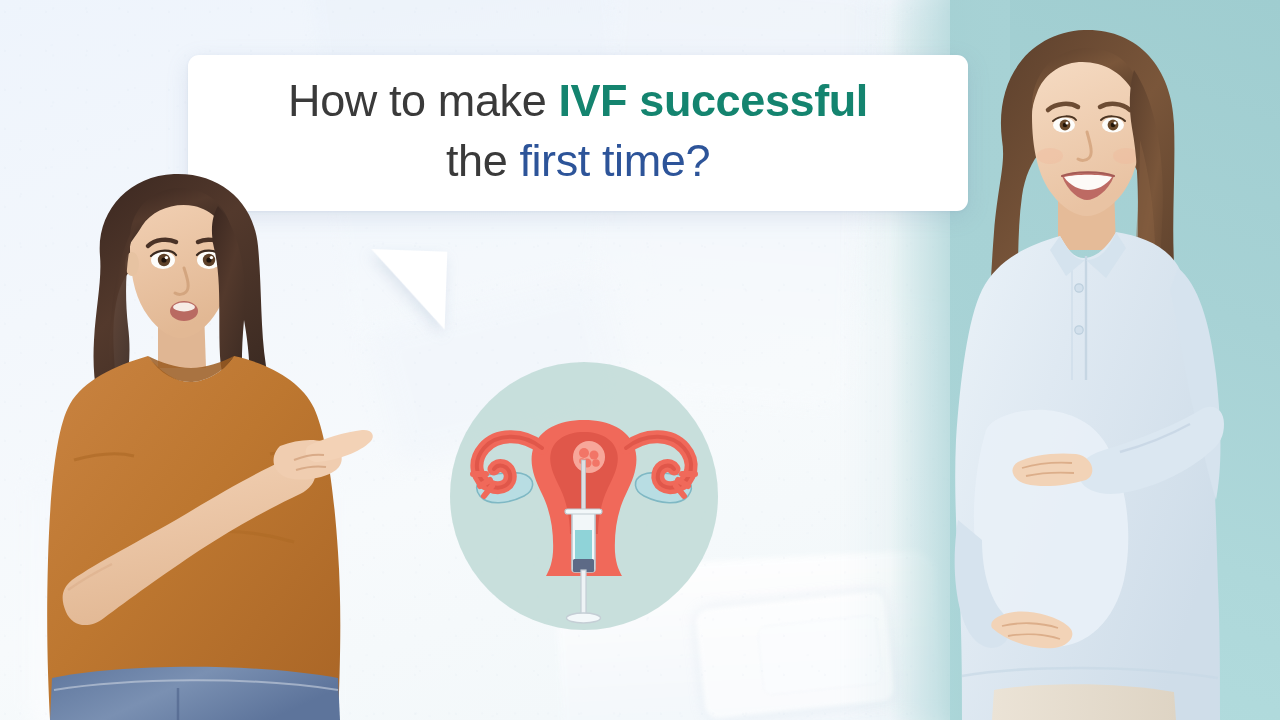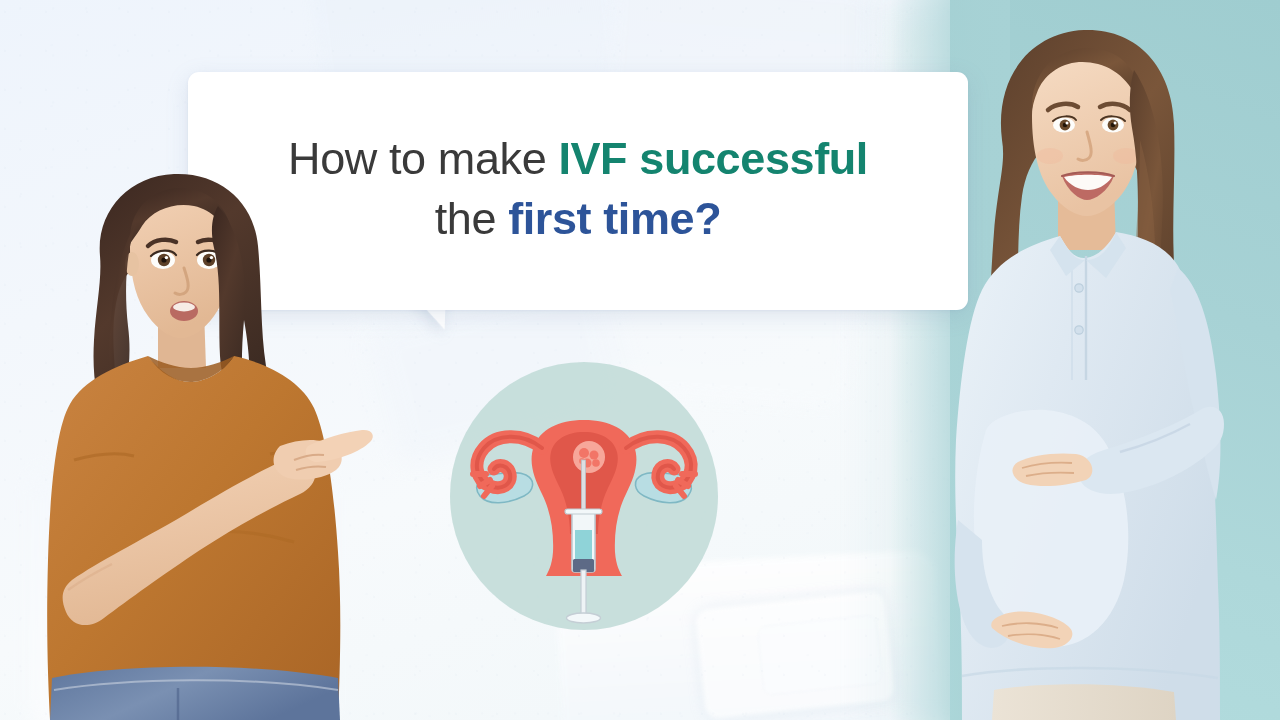"How to make IVF successful" .card { height: 238px -> 156px; top: 72px -> 55px }
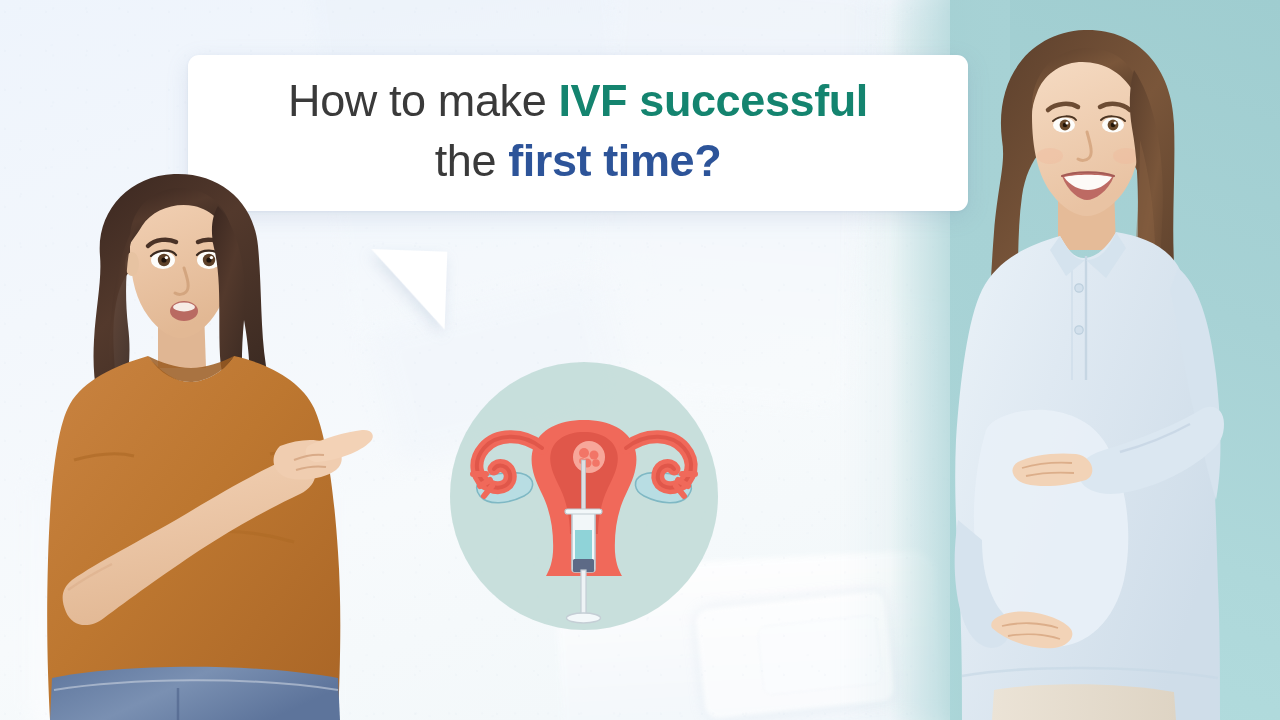"first time?" .hl-accent-blue { font-weight: 700 -> 400 }
